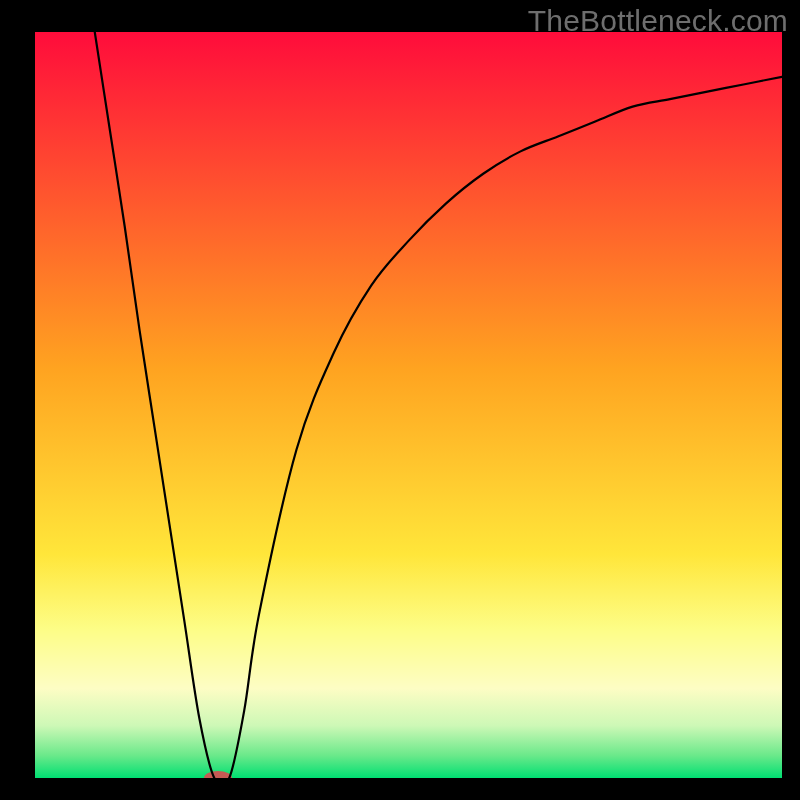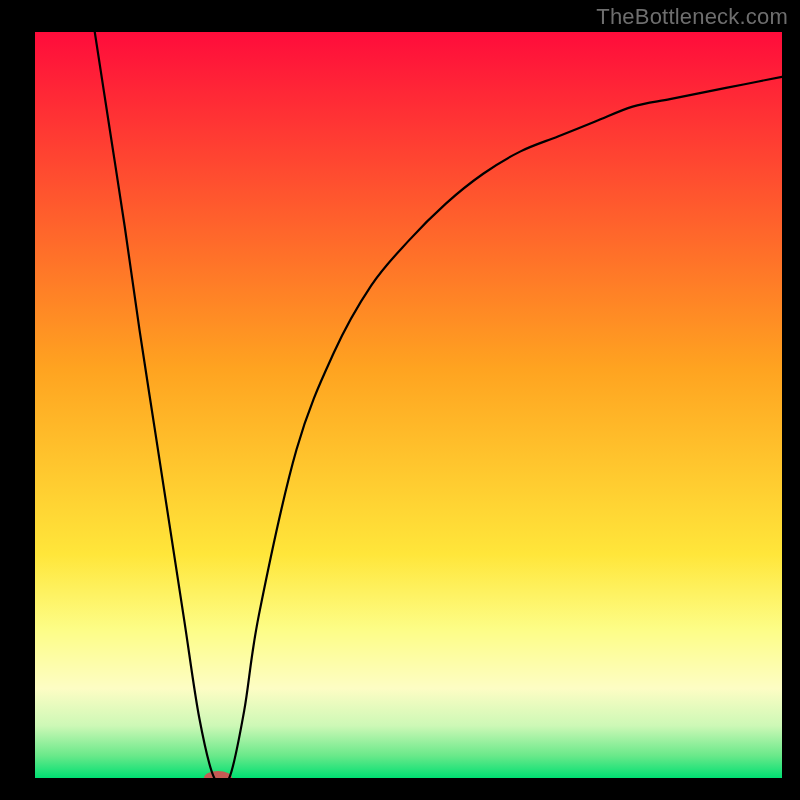"TheBottleneck.com" .watermark { font-size: 22px -> 30px }
